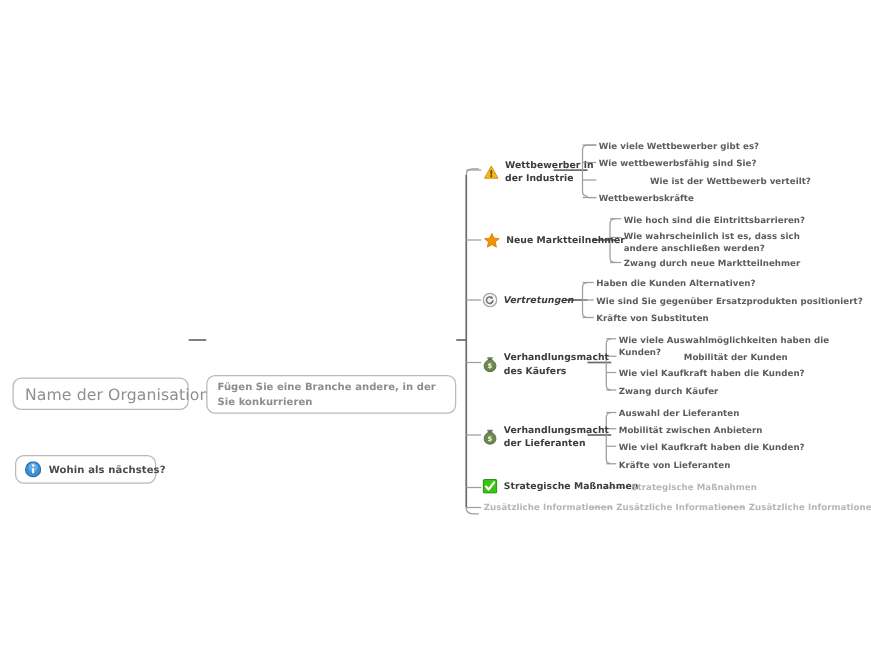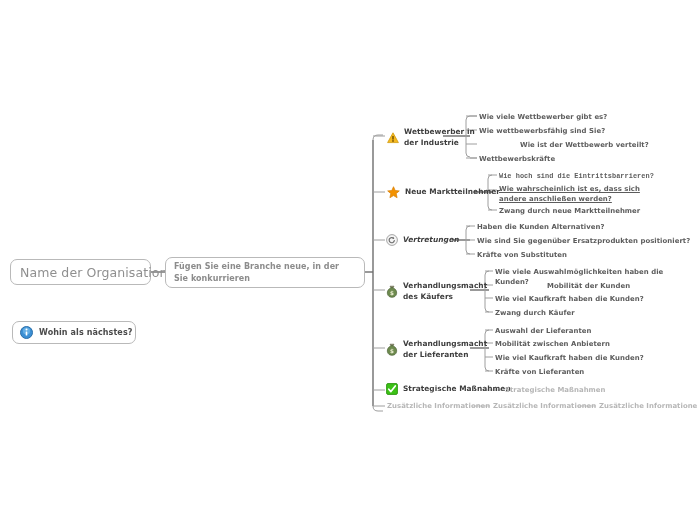"Wie hoch sind die Eintrittsbarrieren?" div.leaf { font-family: Liberation Mono, monospace -> none }
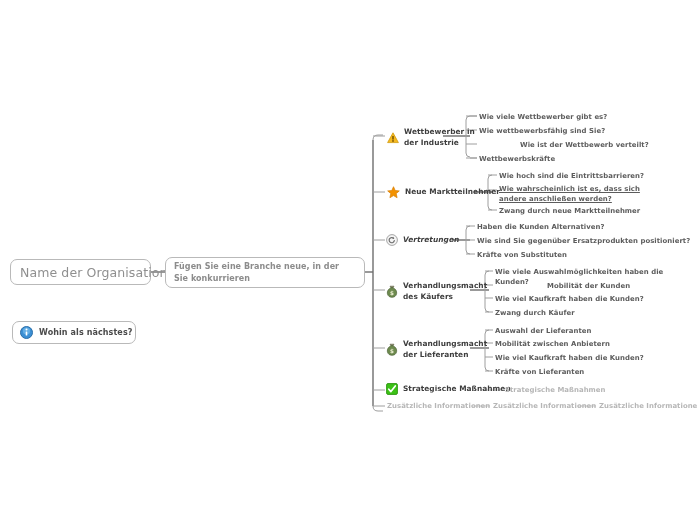"Wie wahrscheinlich ist es, dass" div.leaf { text-decoration: underline -> none }
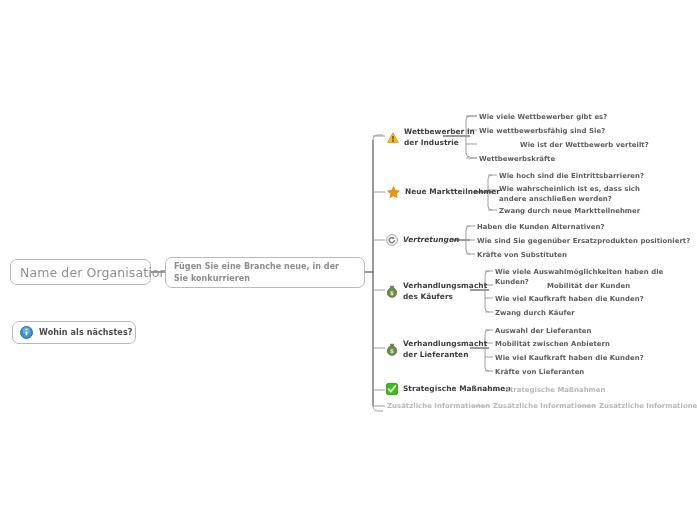"Name der Organisation" .topic-box { margin-top: none -> 43px }
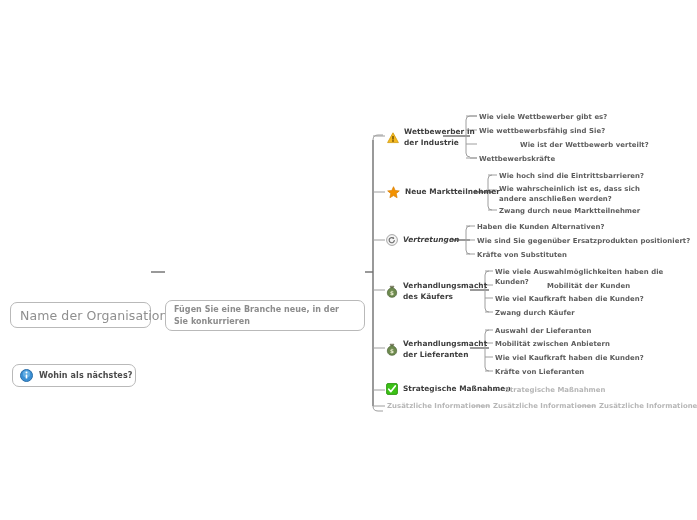"Fügen Sie eine Branche neue," span.branch-label { text: neue -> andere }
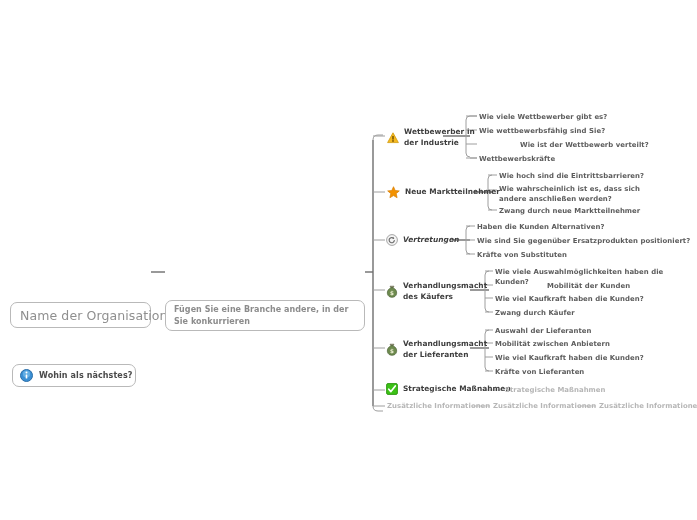"Wohin als nächstes?" .note-box { width: 124px -> 113px }
